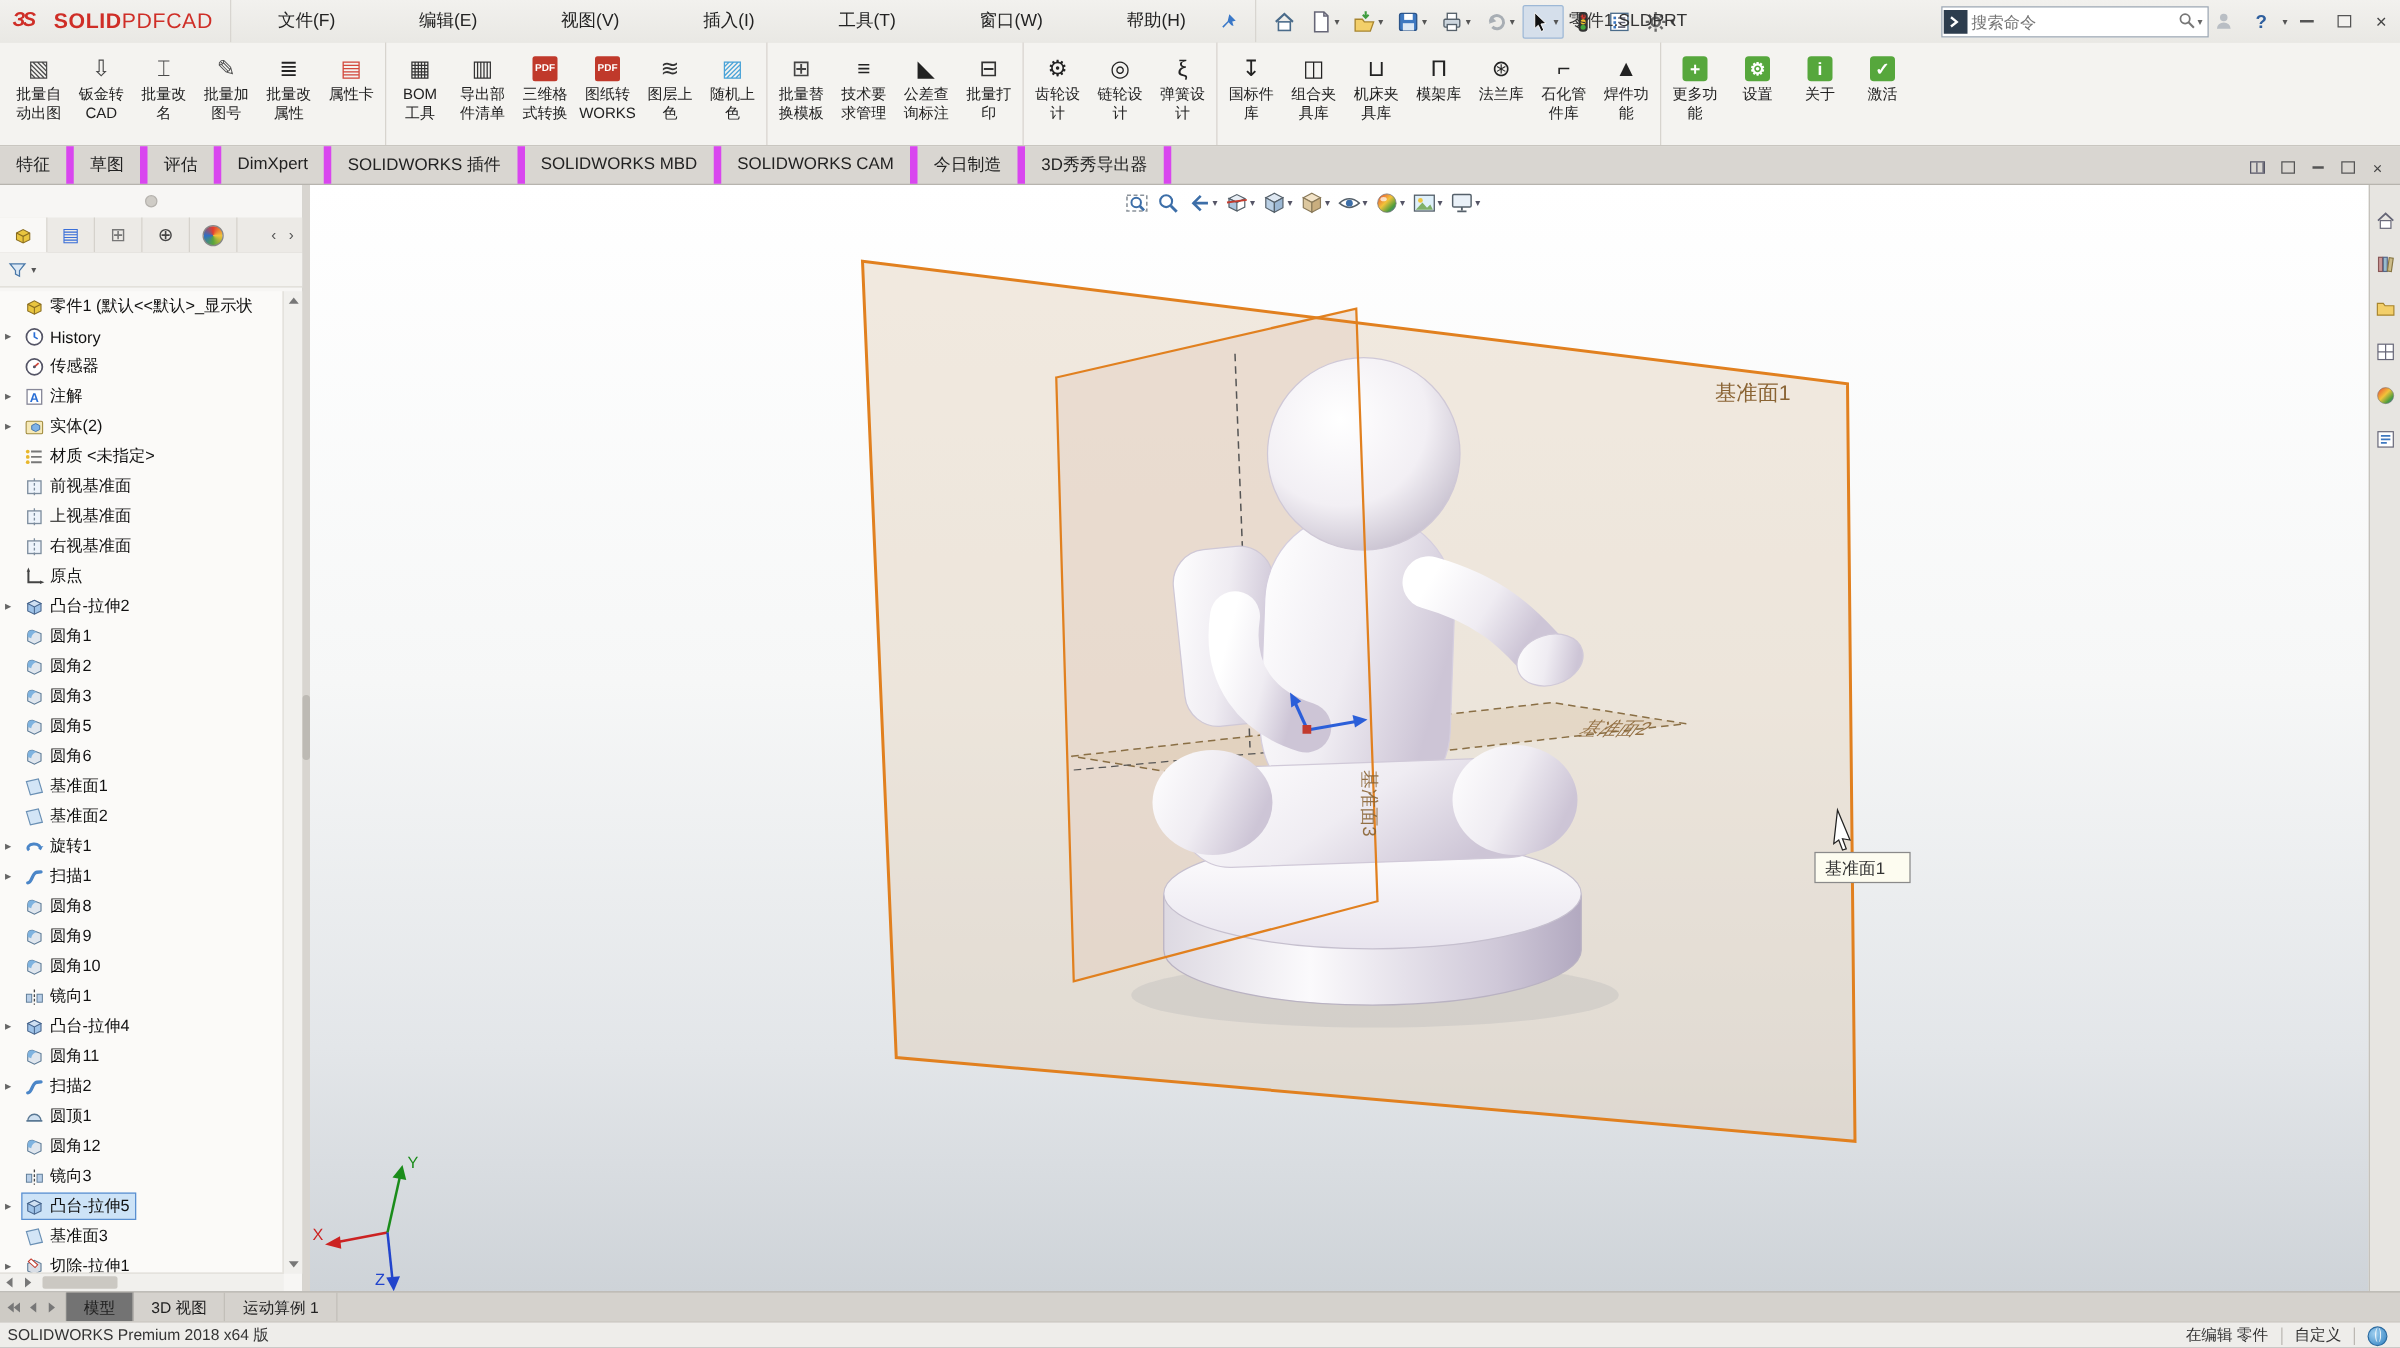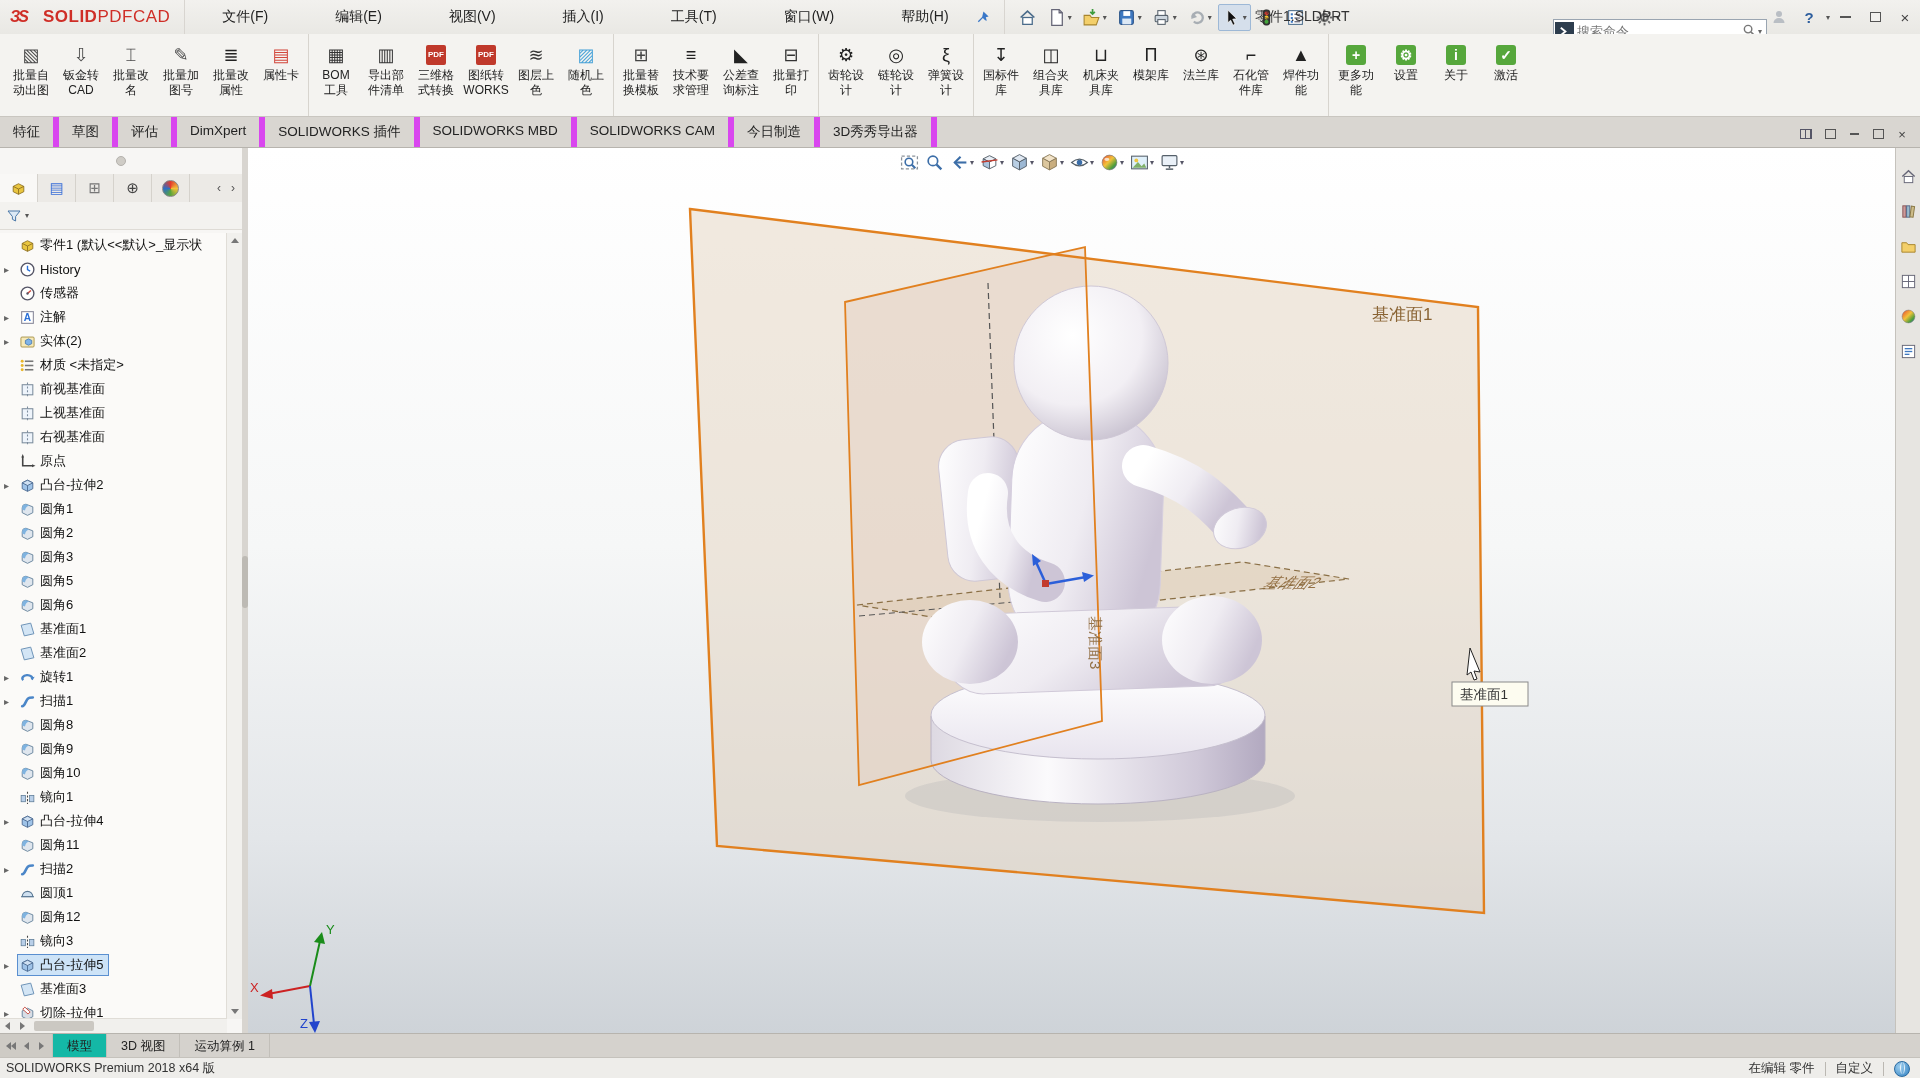"搜索命令" .searchbox { top: 19px -> 5px }
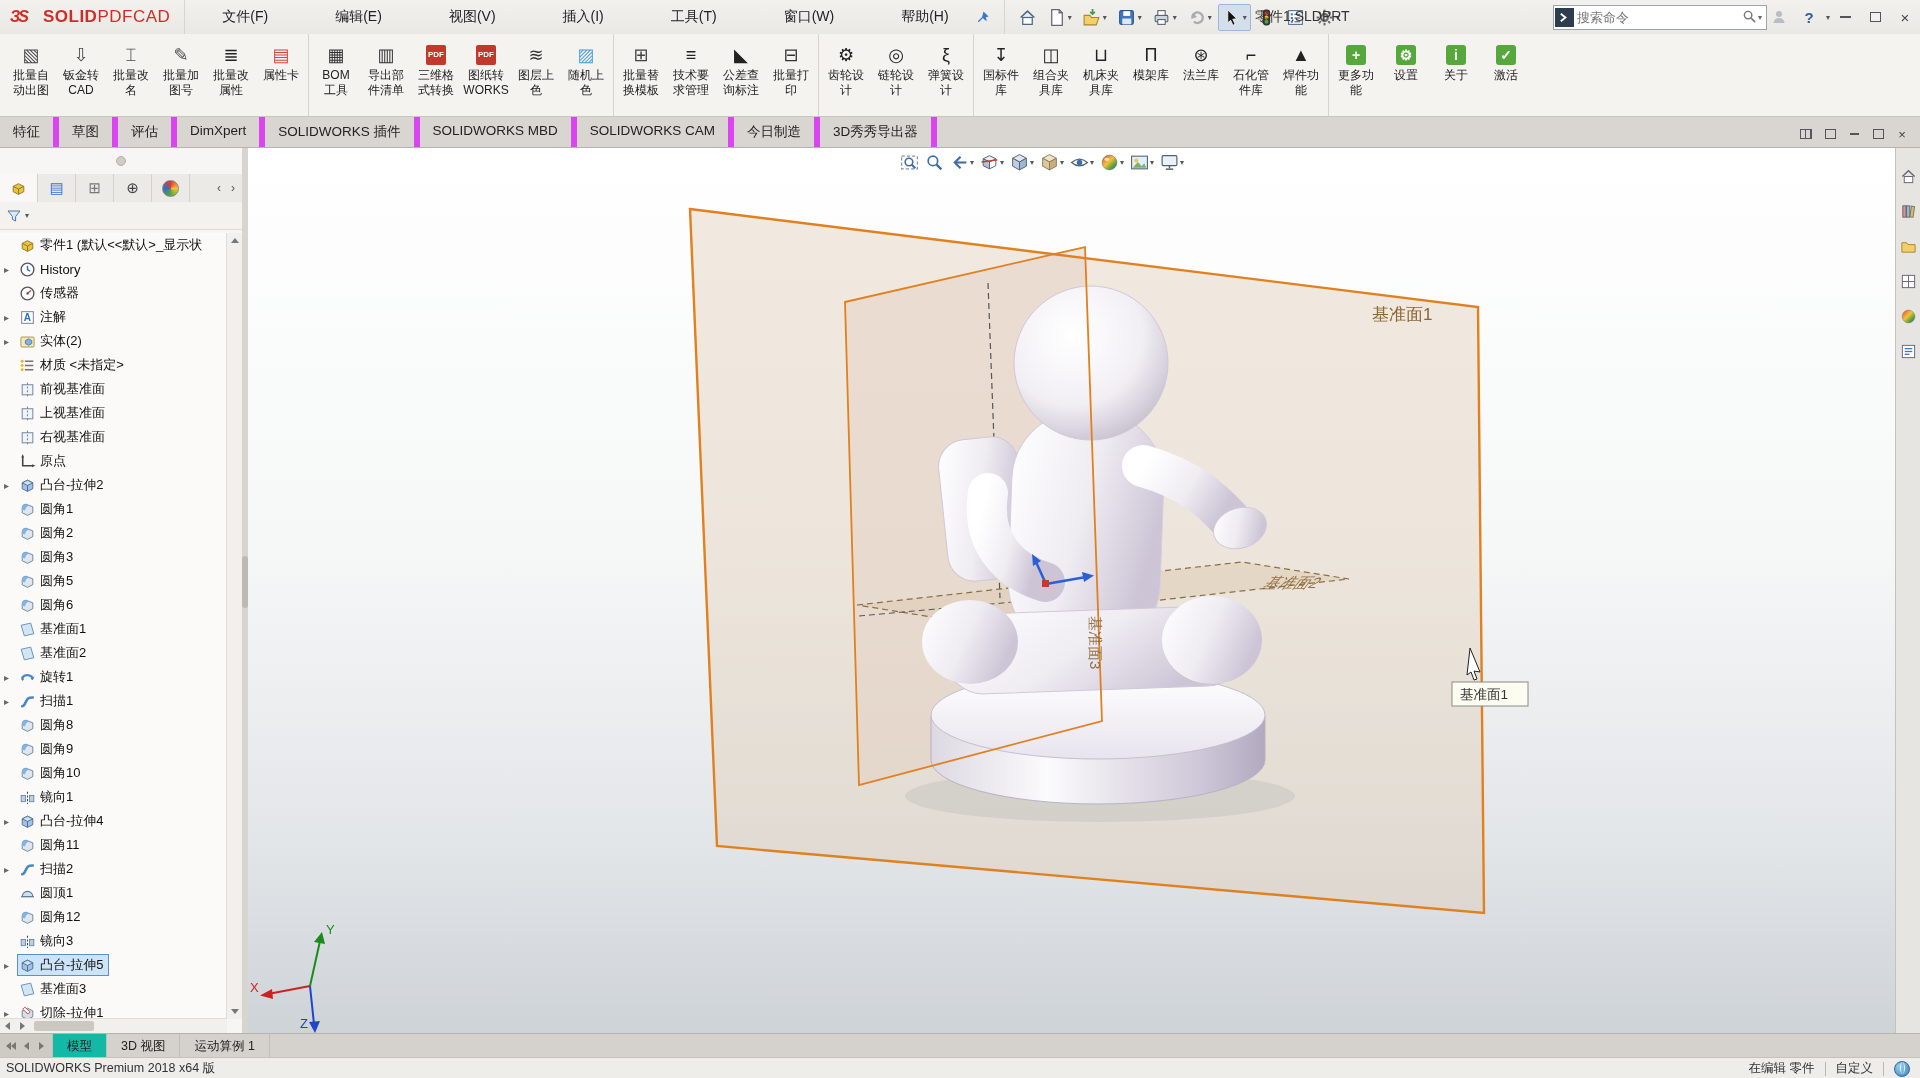"模型" .btab.active { background: #14b8a6 -> #737373 }
